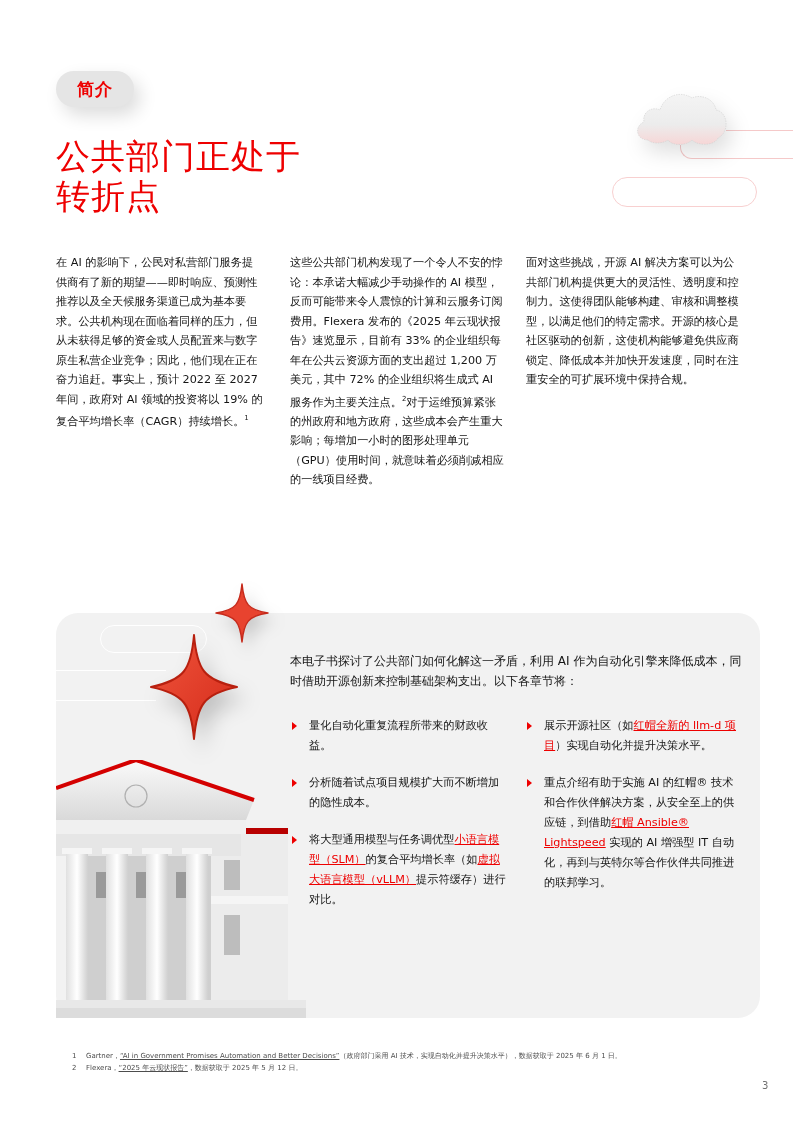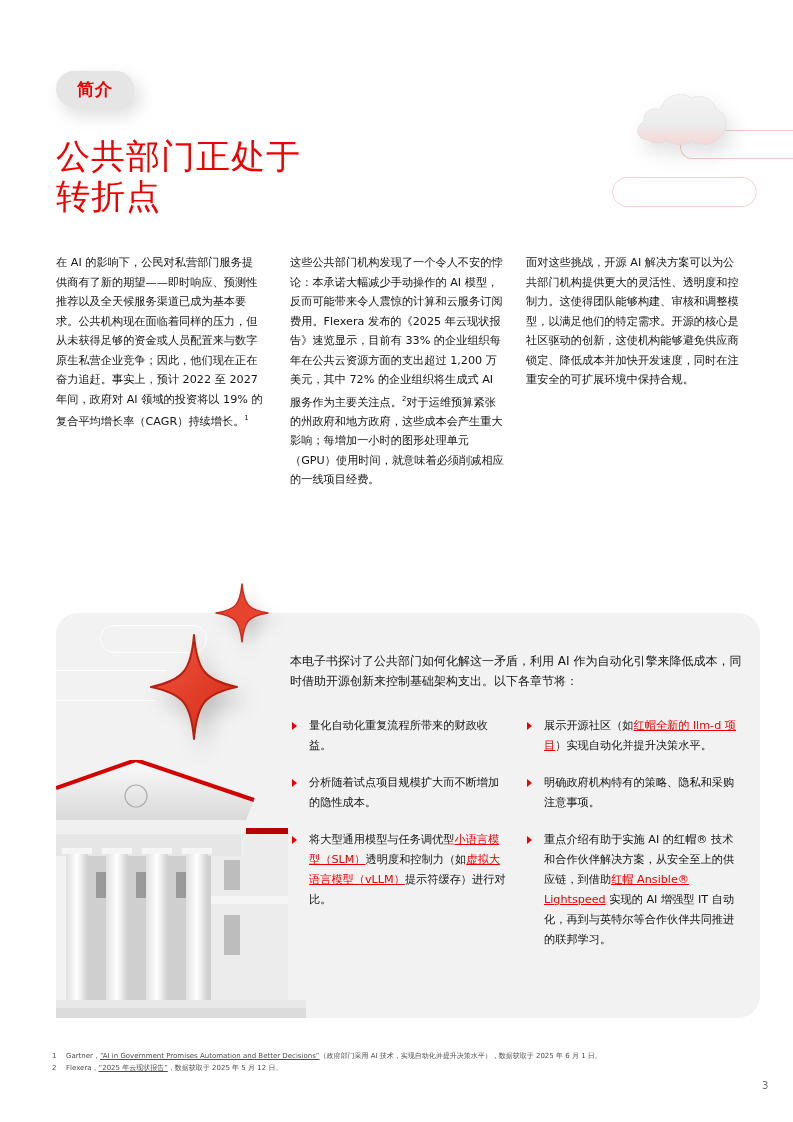"明确政府机构特有的策略、隐私和采购注意事项。" li.bullet { html: <li> <span></span> <span>明确政府机构特有的策略、隐私和采购注意事项。</span> </li> -> none }
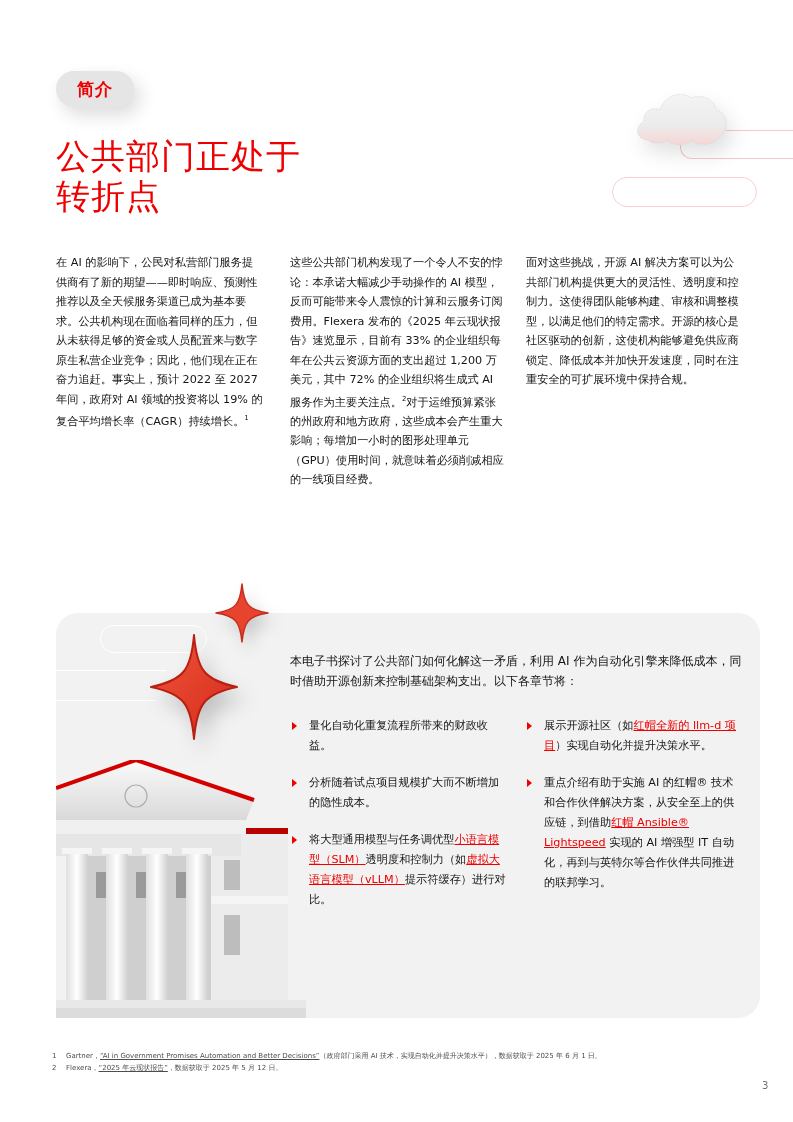"透明度和控制力（如" span { text: 透明度和控制力 -> 的复合平均增长率 }
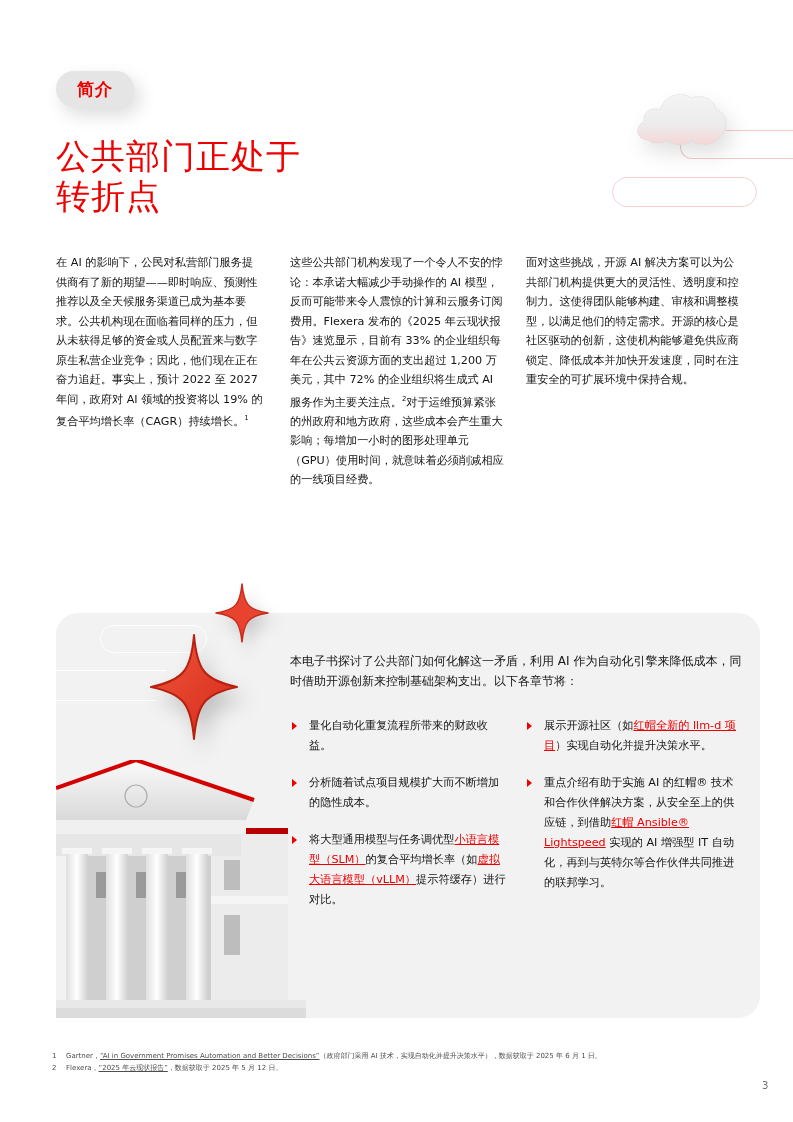"1 Gartner，“AI in Government Promises" .footnotes { left: 52px -> 72px }
